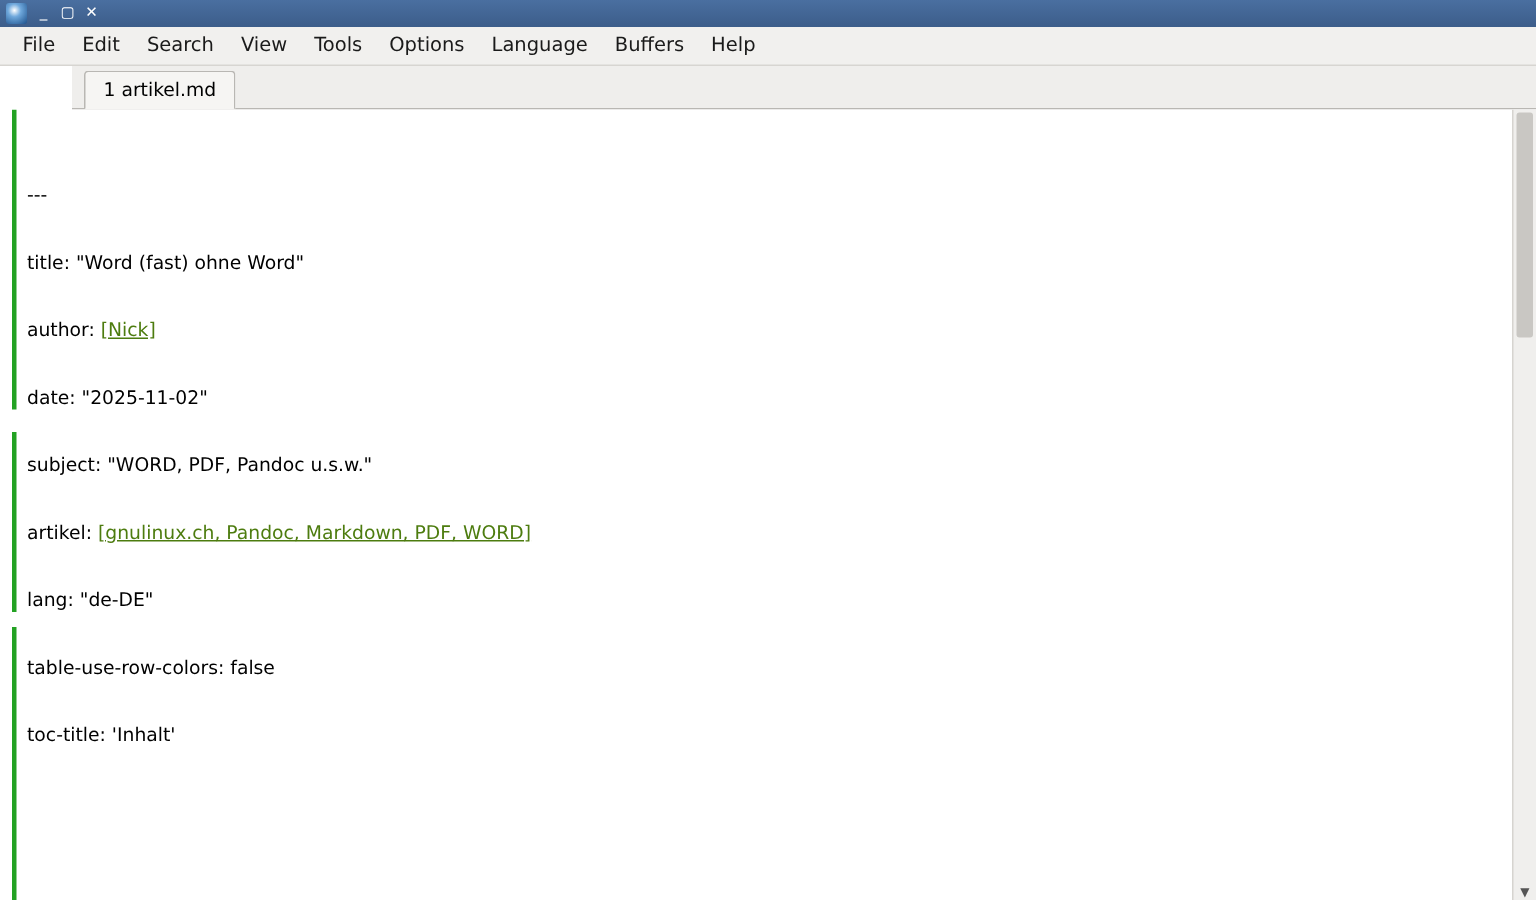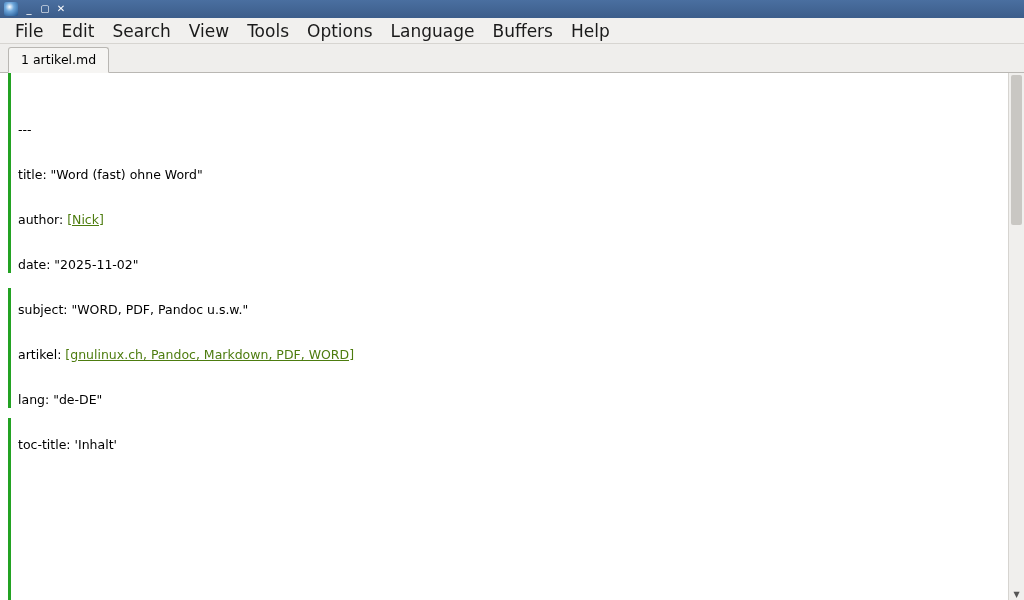"File" .menubar { font-size: 17px -> 13px }
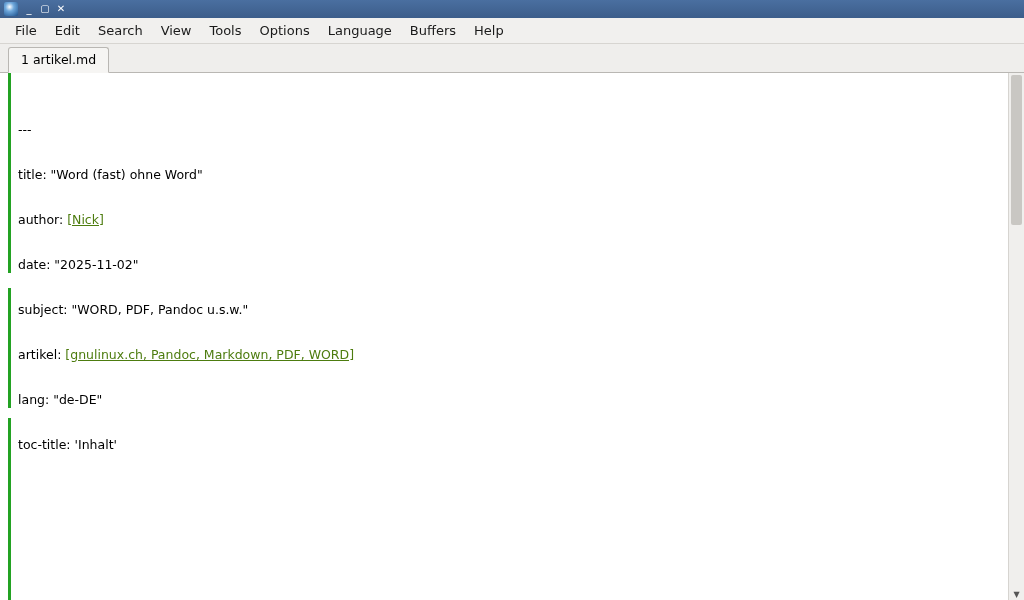"1 artikel.md" .tabbar { margin-left: none -> 48px }
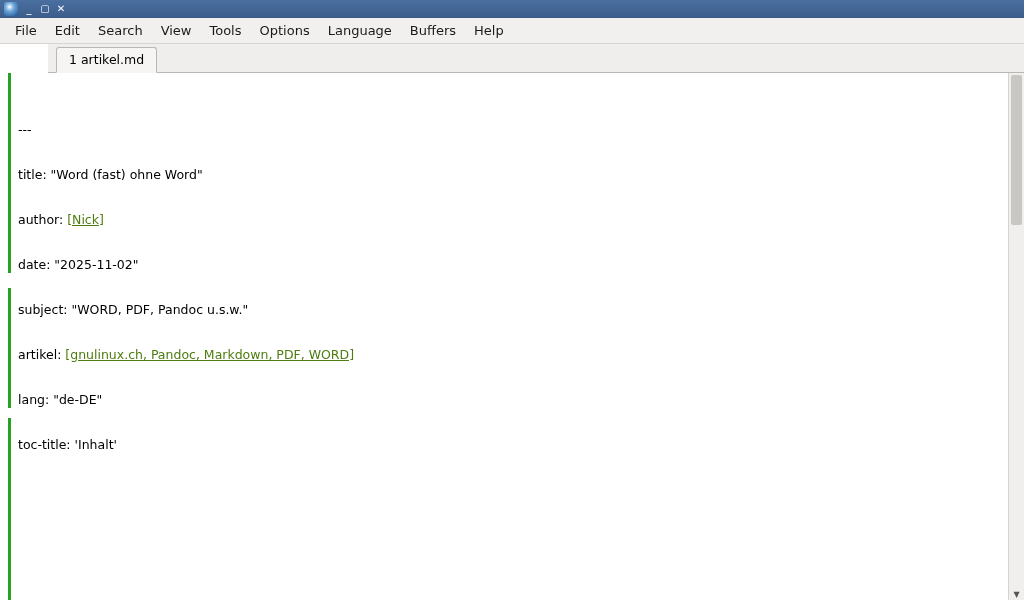"table-use-row-colors: false" div.ln { html: none -> <div>table-use-row-colors: false</div> }
